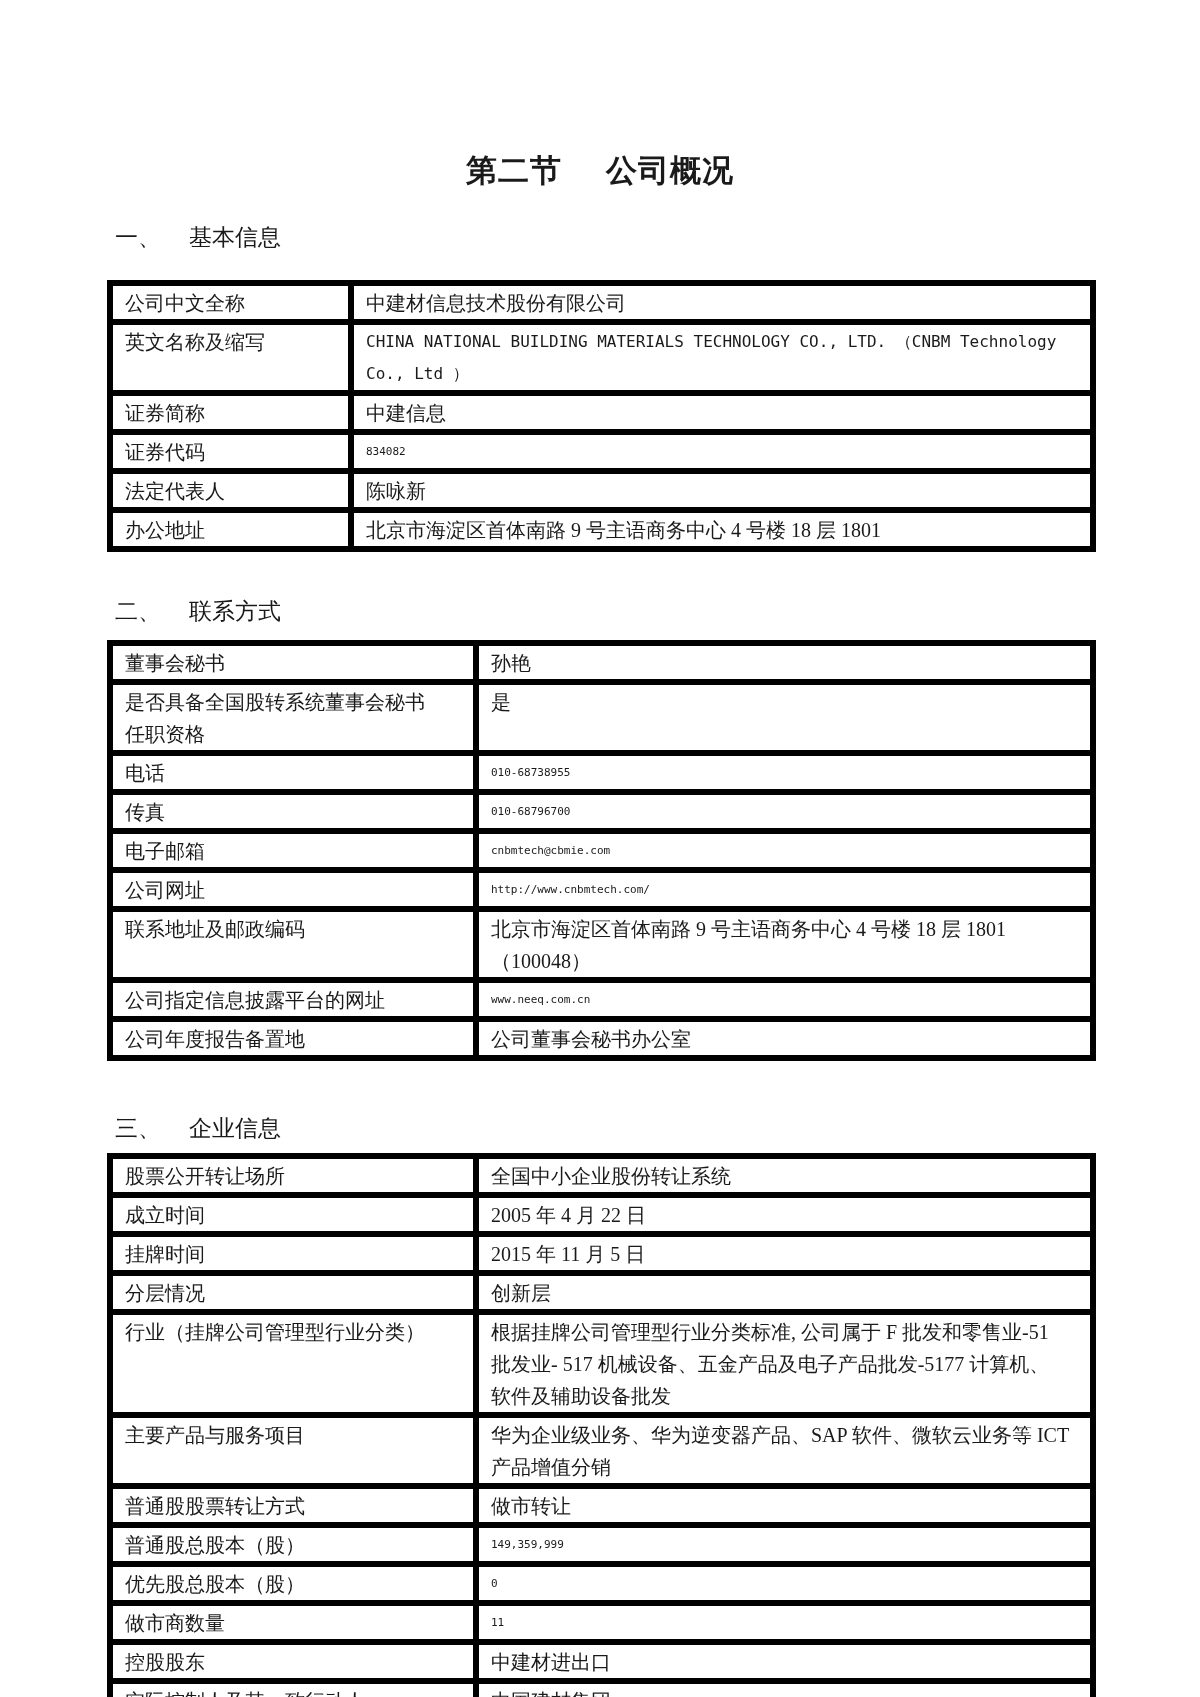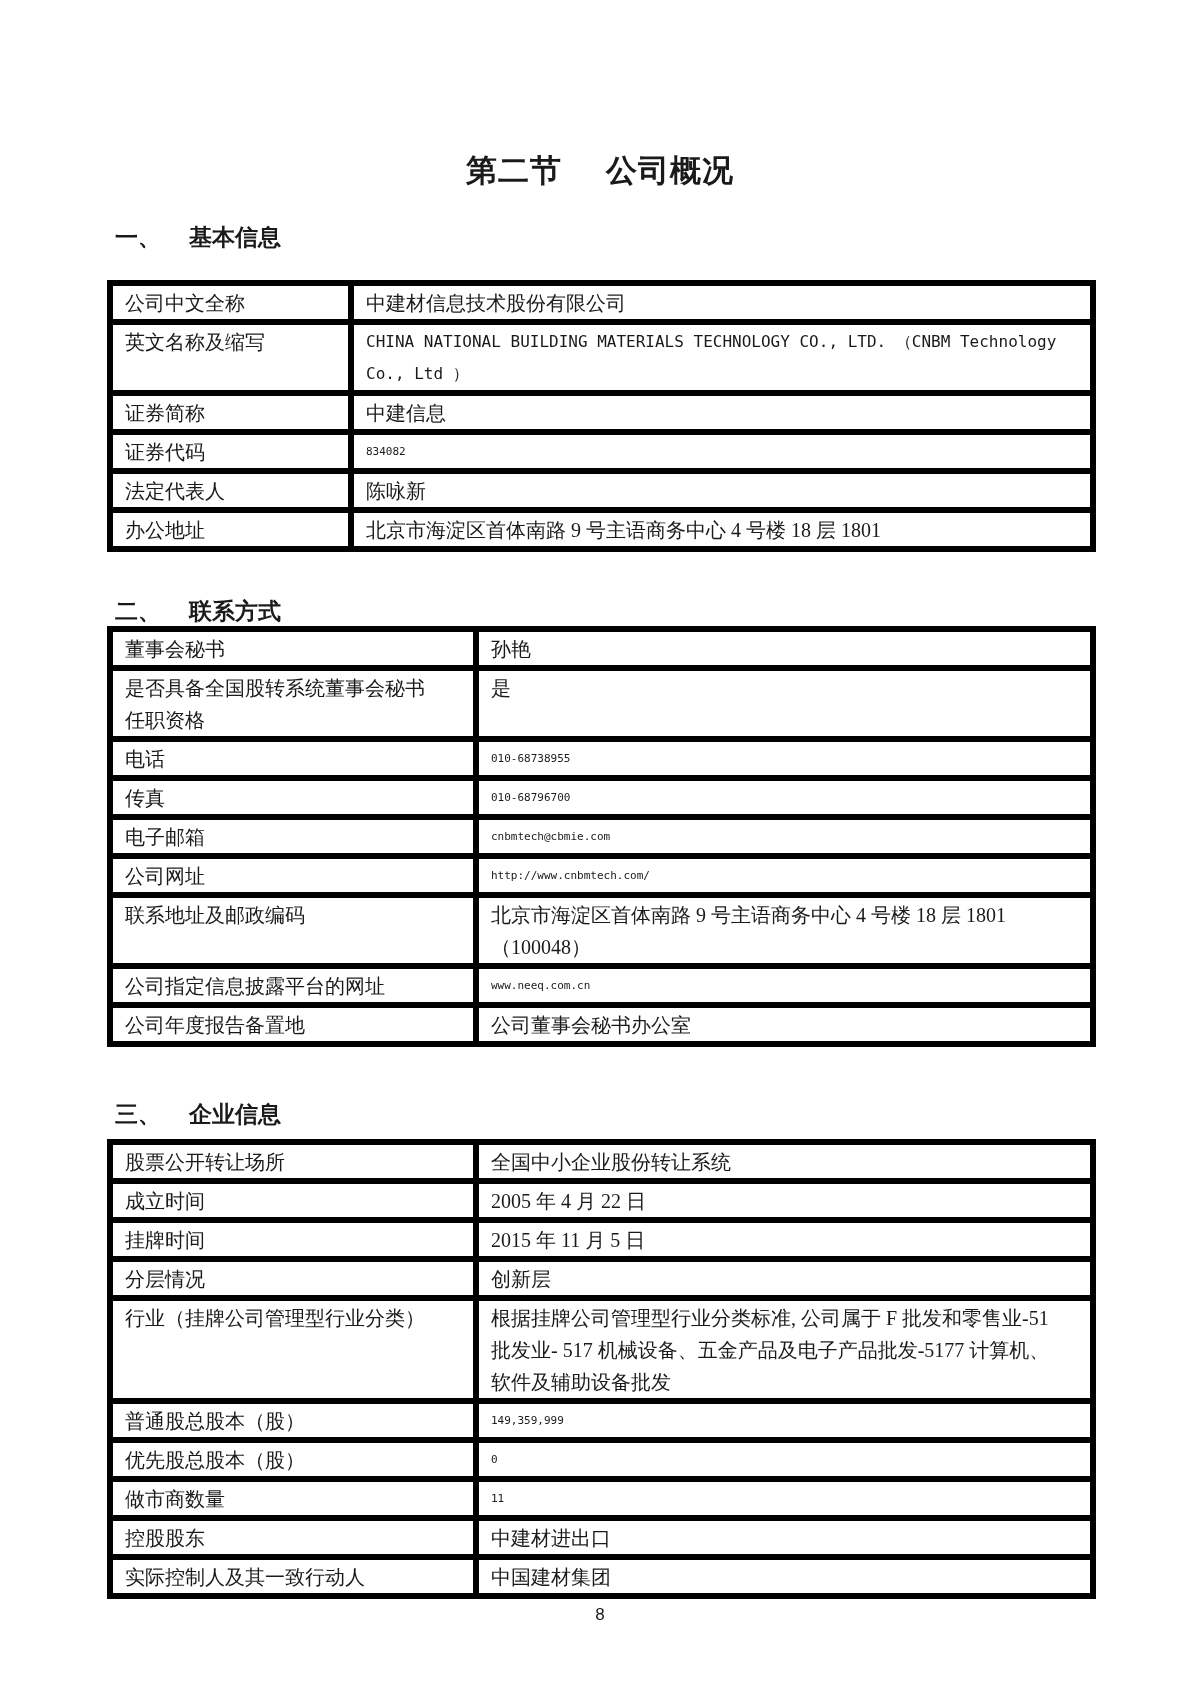"一、 基本信息" .sec-heading { font-weight: bold -> normal }
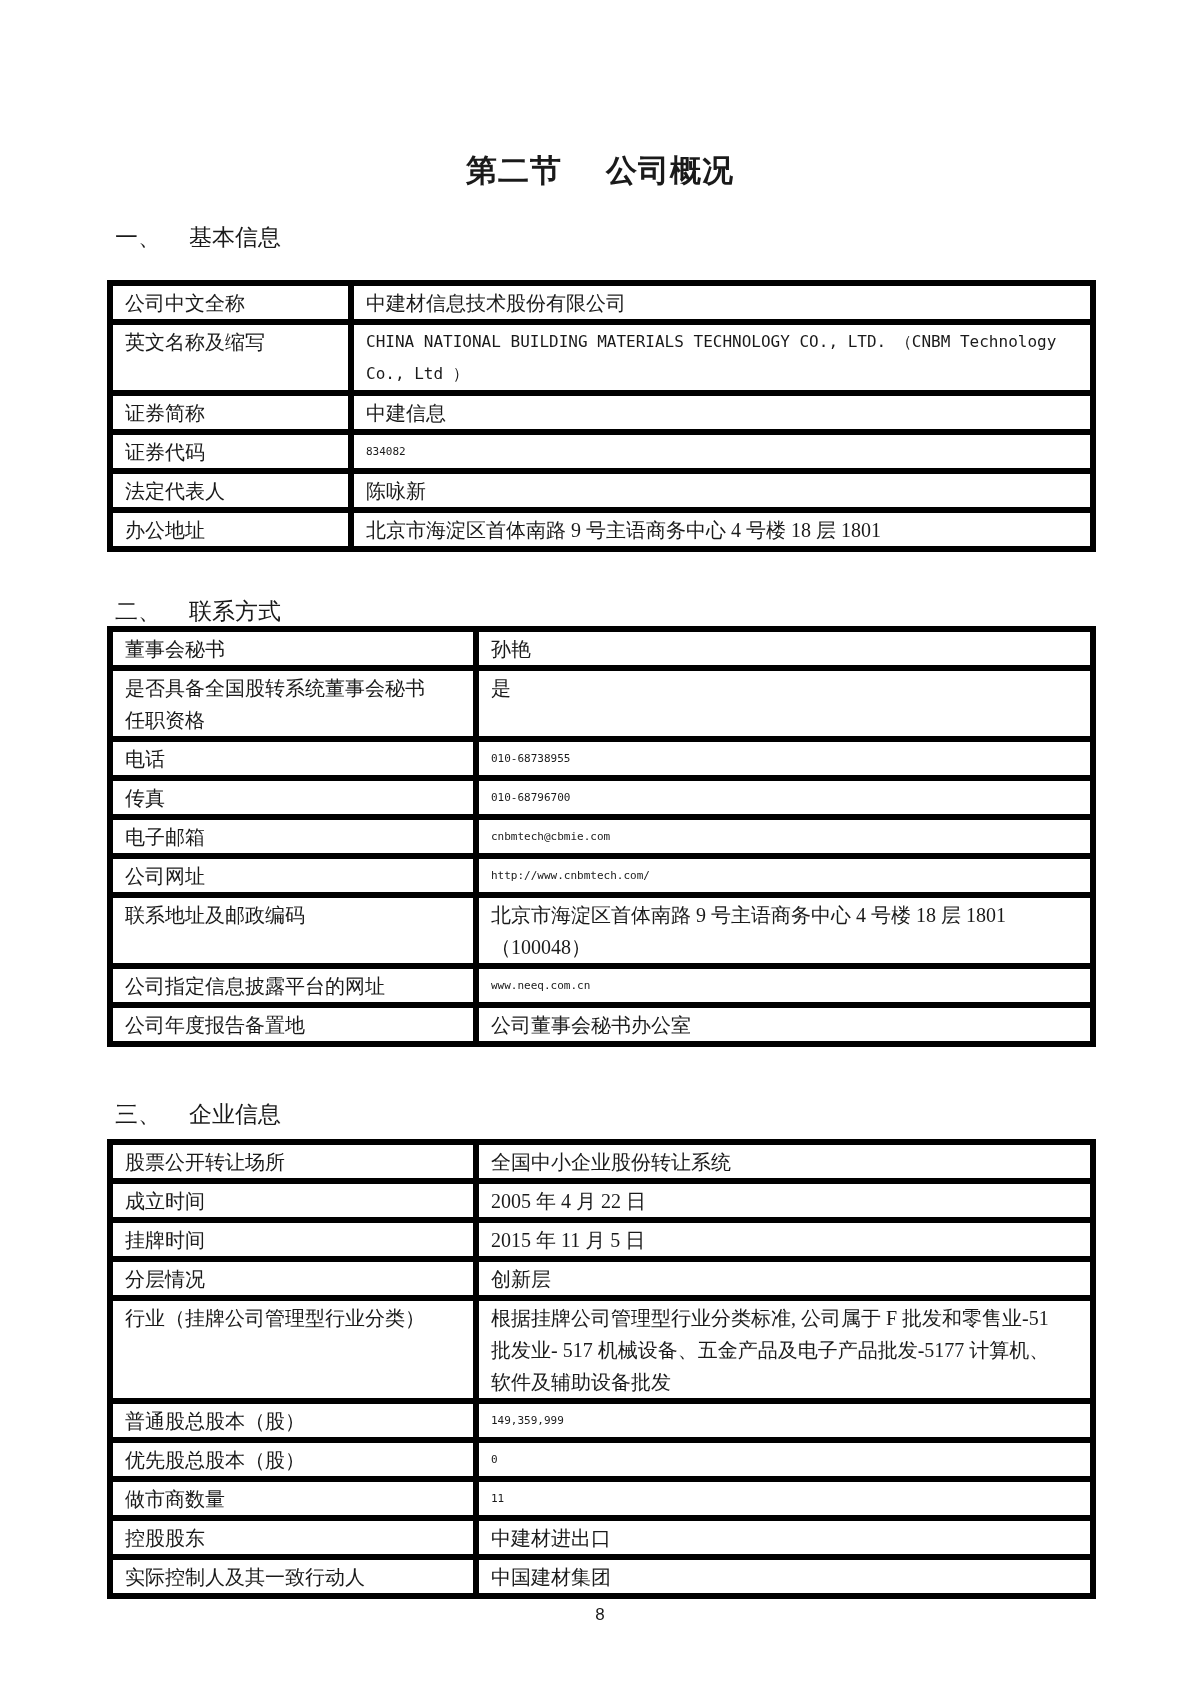"董事会秘书" .sec2 table { margin-top: none -> 14px }
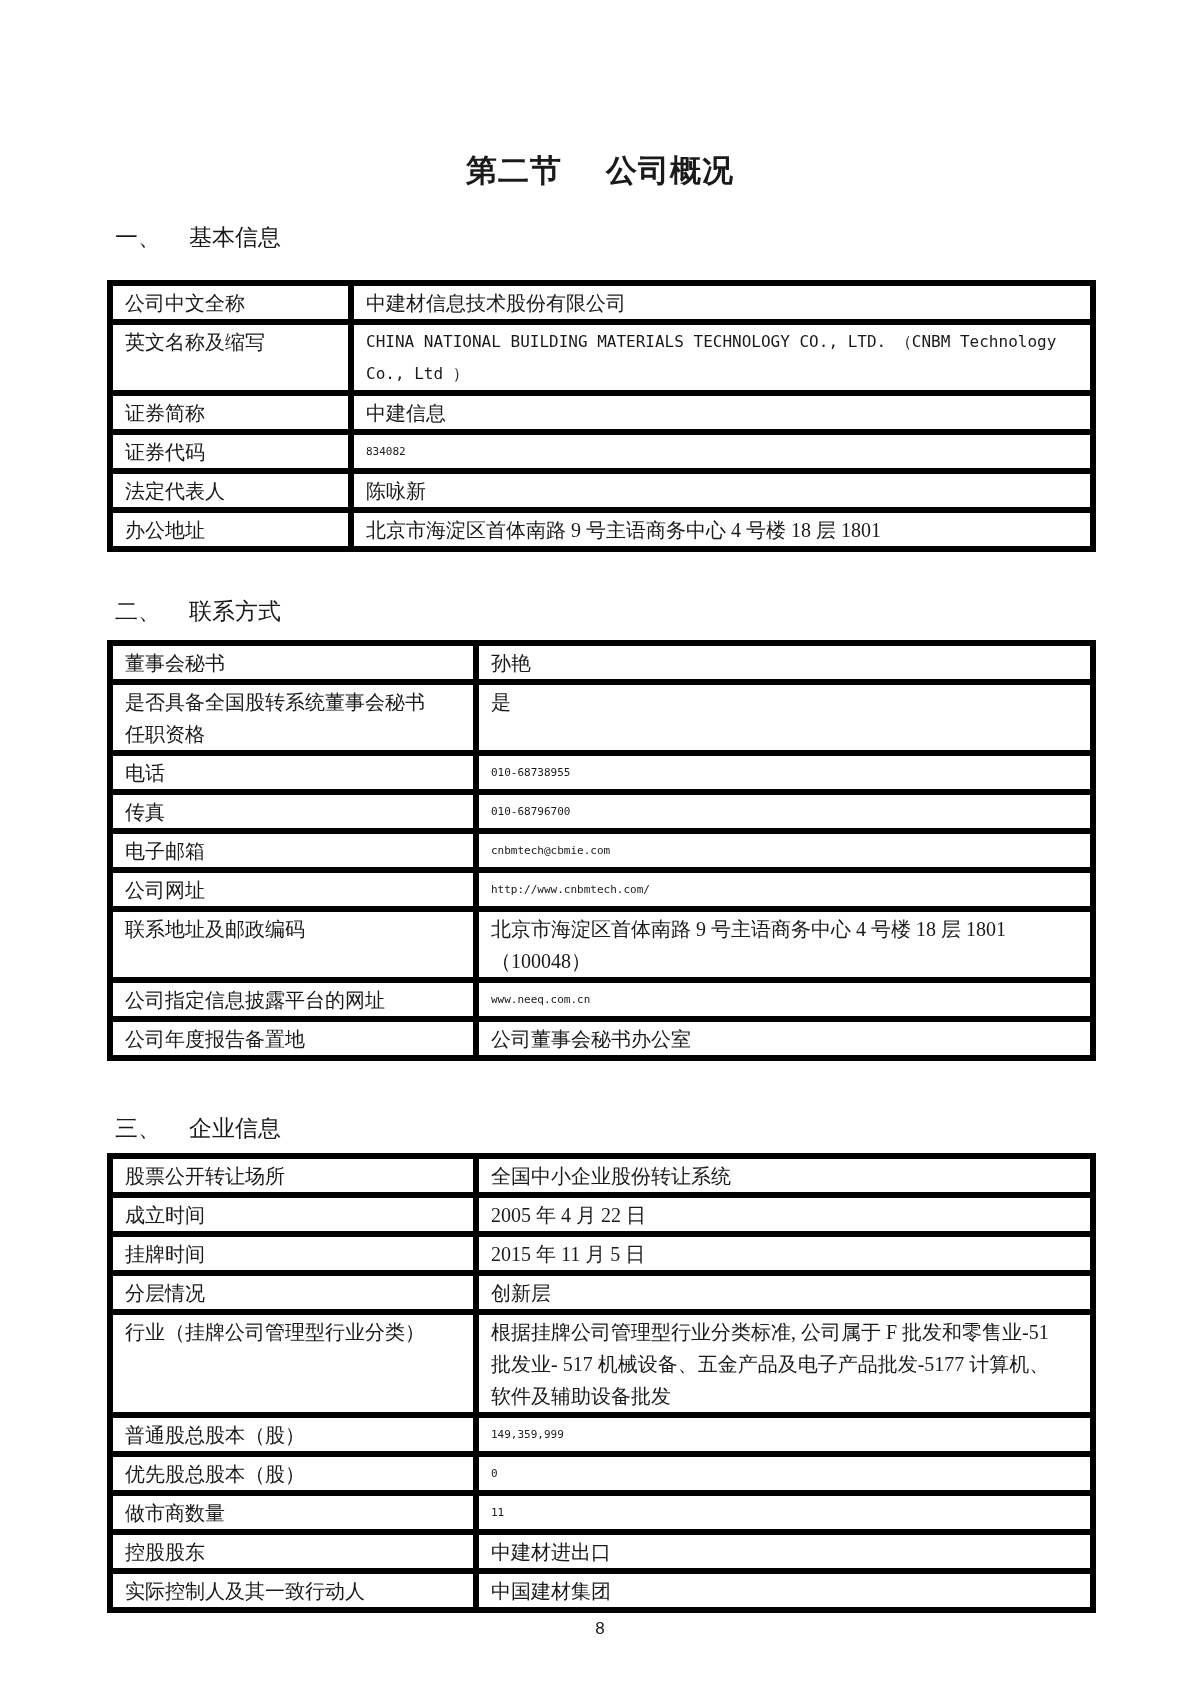"主要产品与服务项目" tr { html: none -> <tr> <td>主要产品与服务项目</td> <td>华为企业级业务、华为逆变器产品、SAP 软件、微软云业务等 ICT 产品增值分销</td> </tr> }
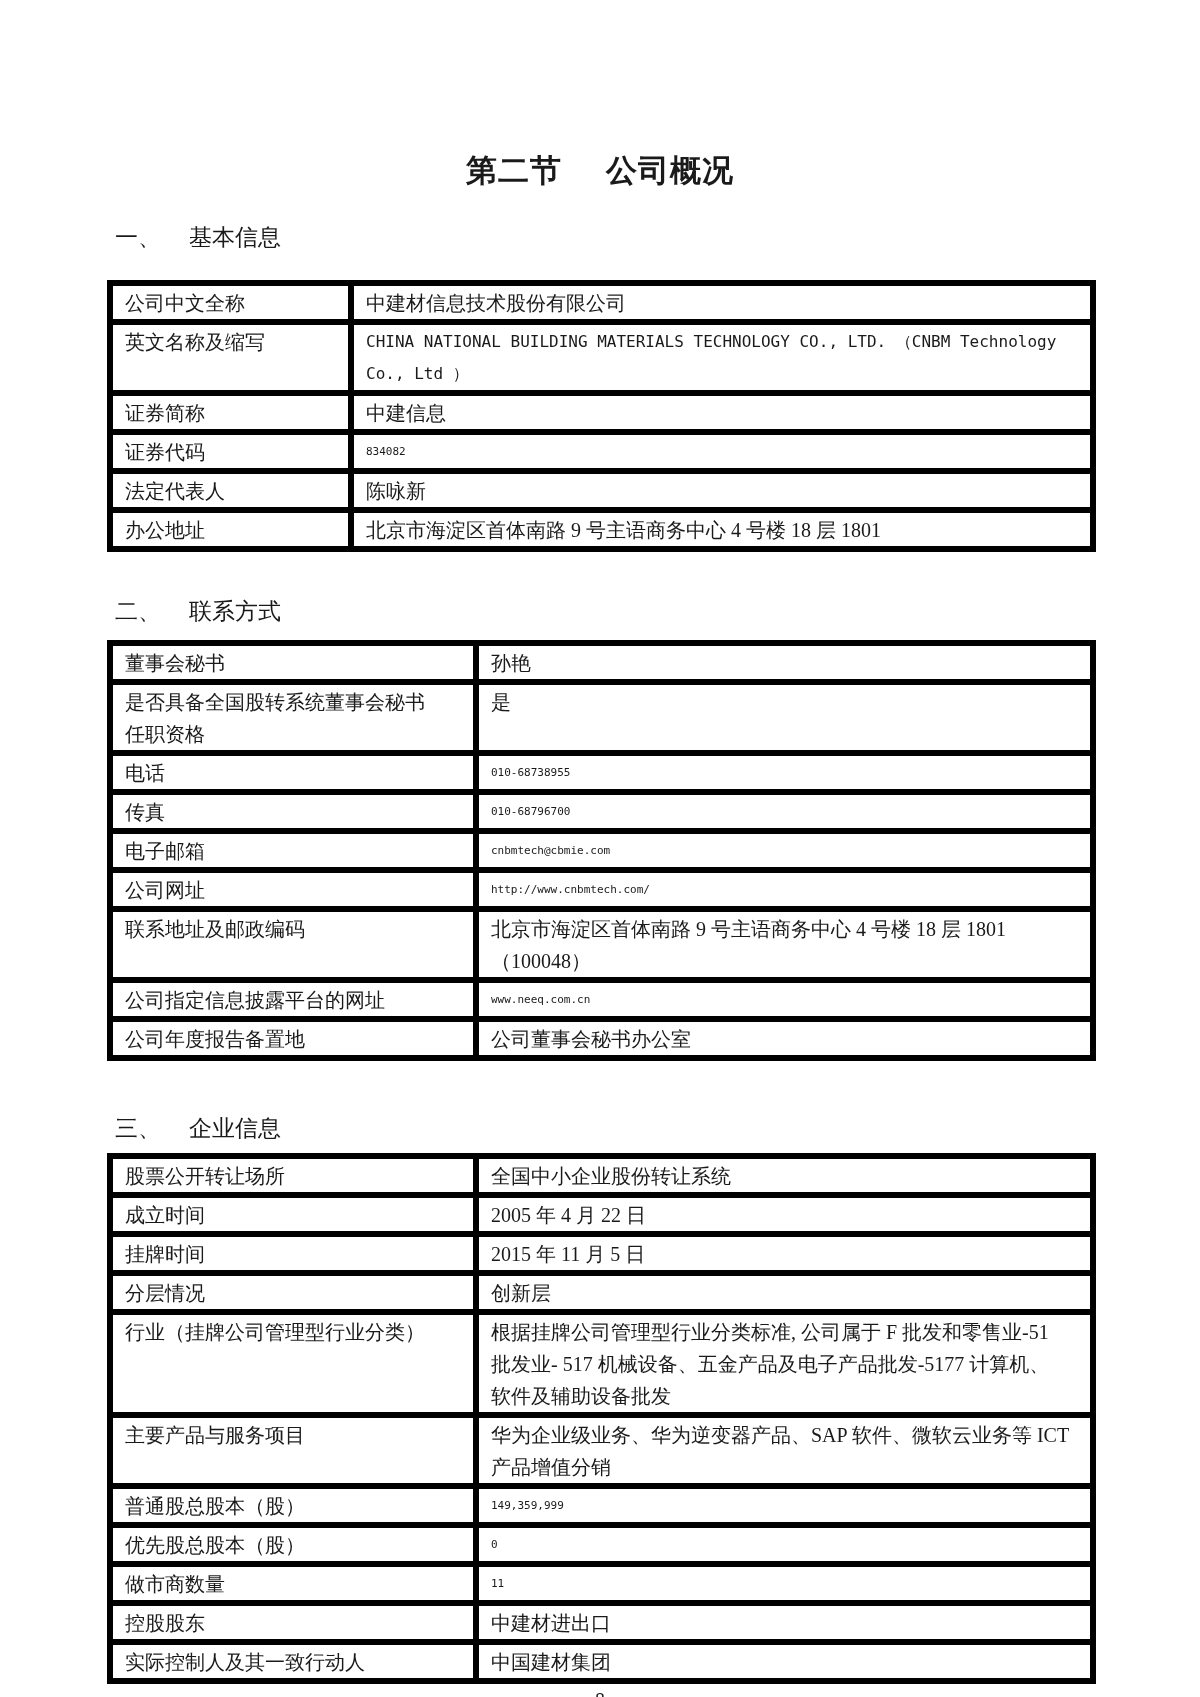"普通股股票转让方式" tr { html: none -> <tr> <td>普通股股票转让方式</td> <td>做市转让</td> </tr> }
